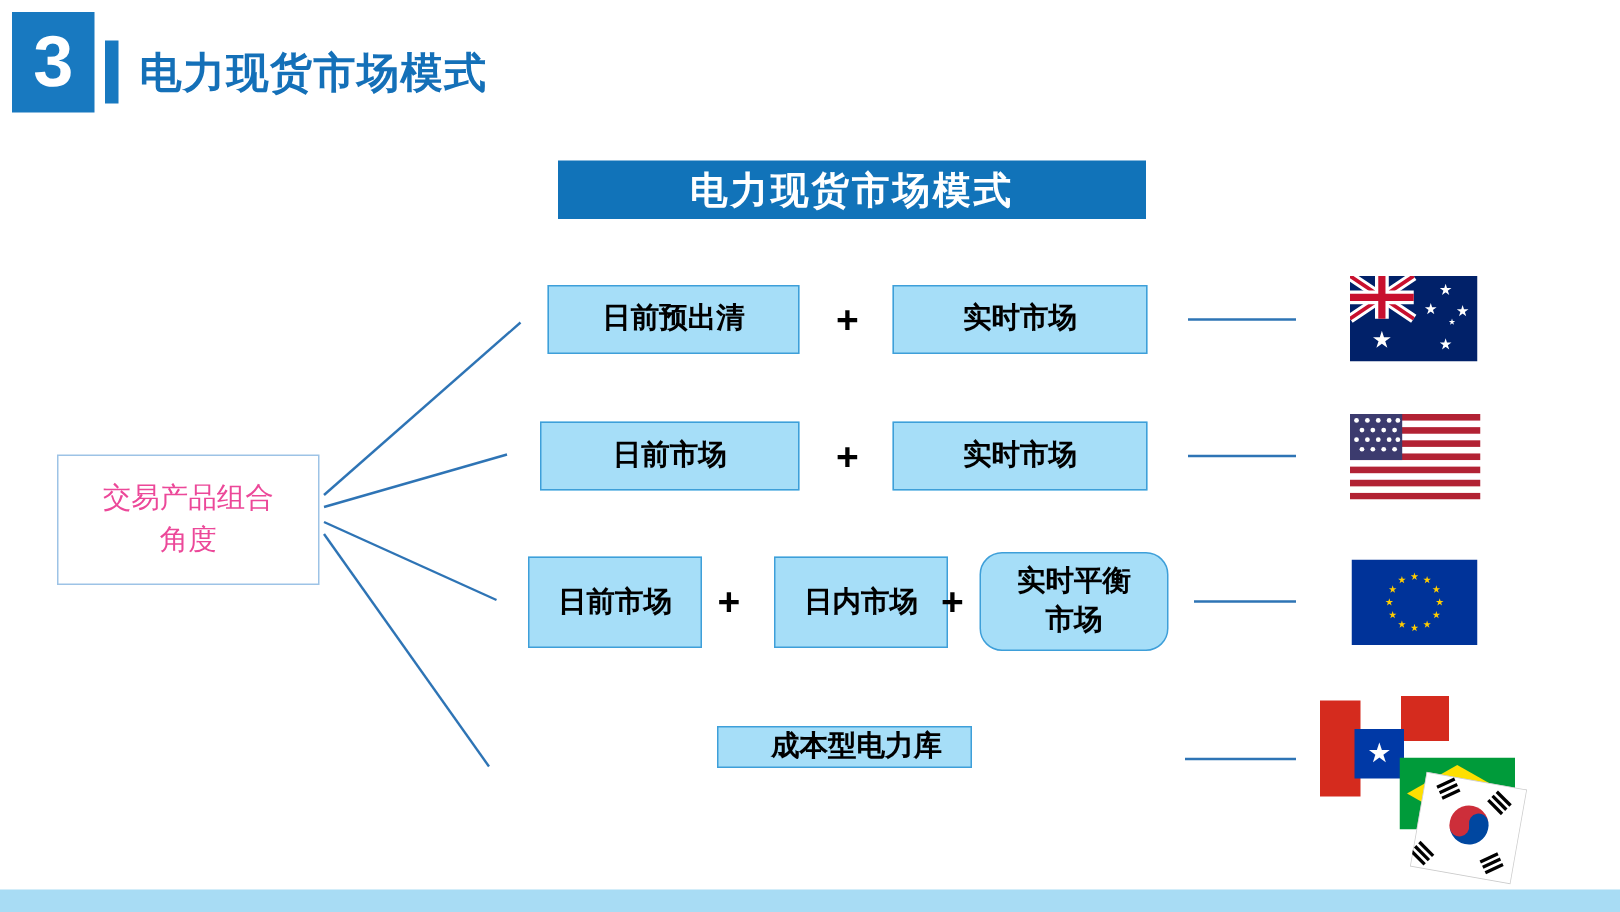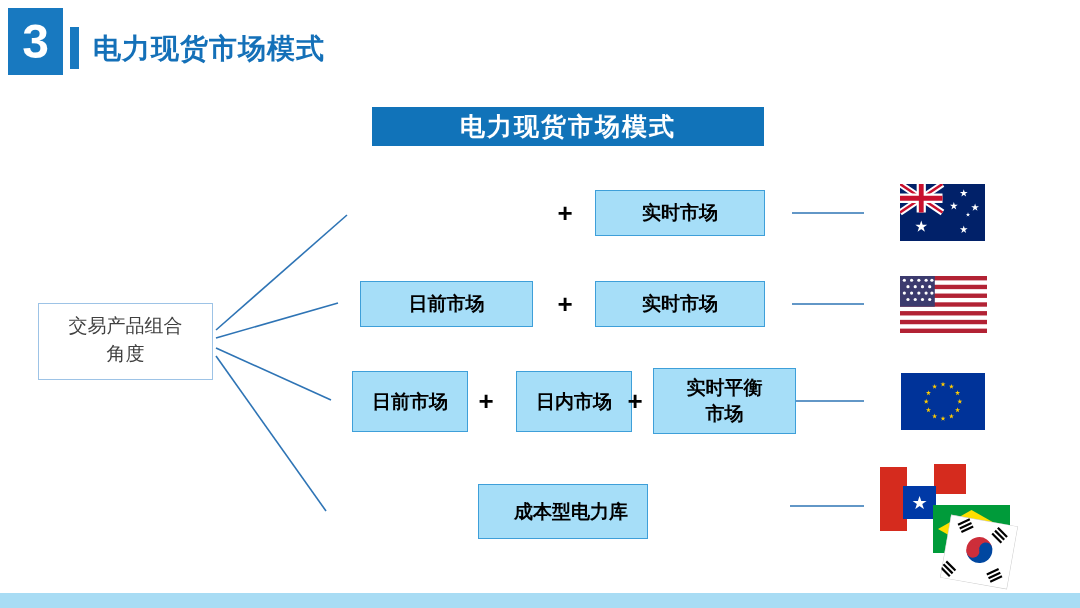"日前预出清" div.mbox { html: none -> <div>日前预出清</div> }
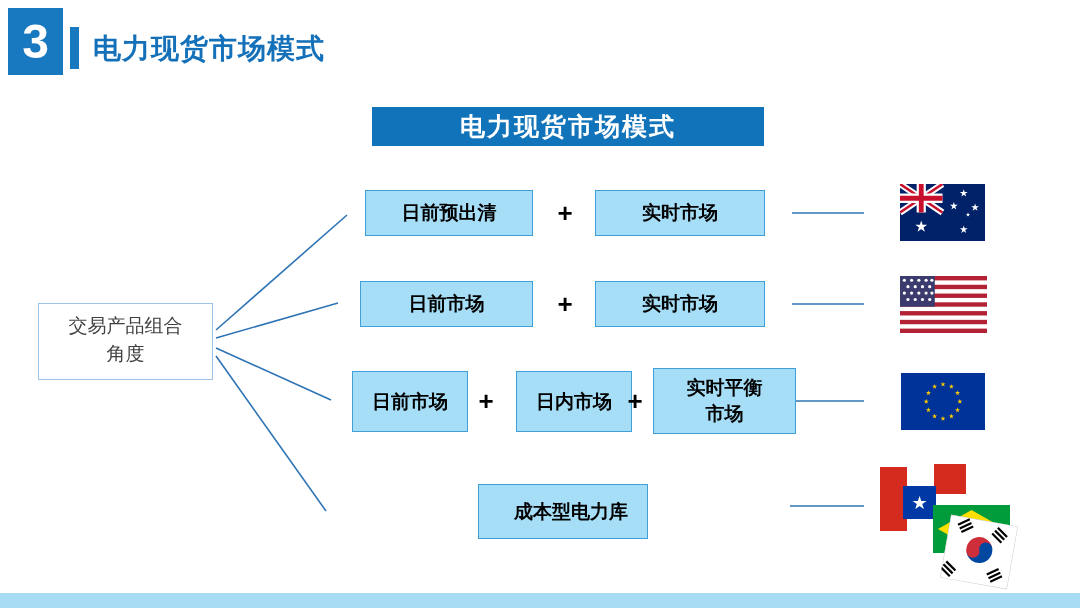"交易产品组合" .left-box { color: #404040 -> #ec4899; font-family: Liberation Mono, monospace -> none; height: 77px -> 87px }
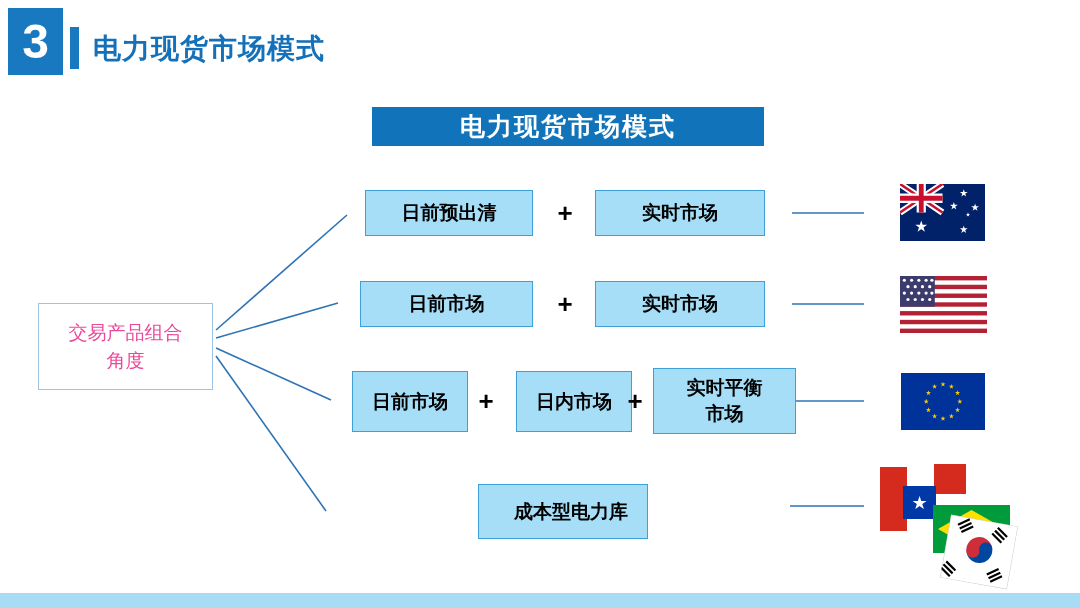"实时平衡" .r3b3 { border-radius: none -> 15px; width: 143px -> 126px }
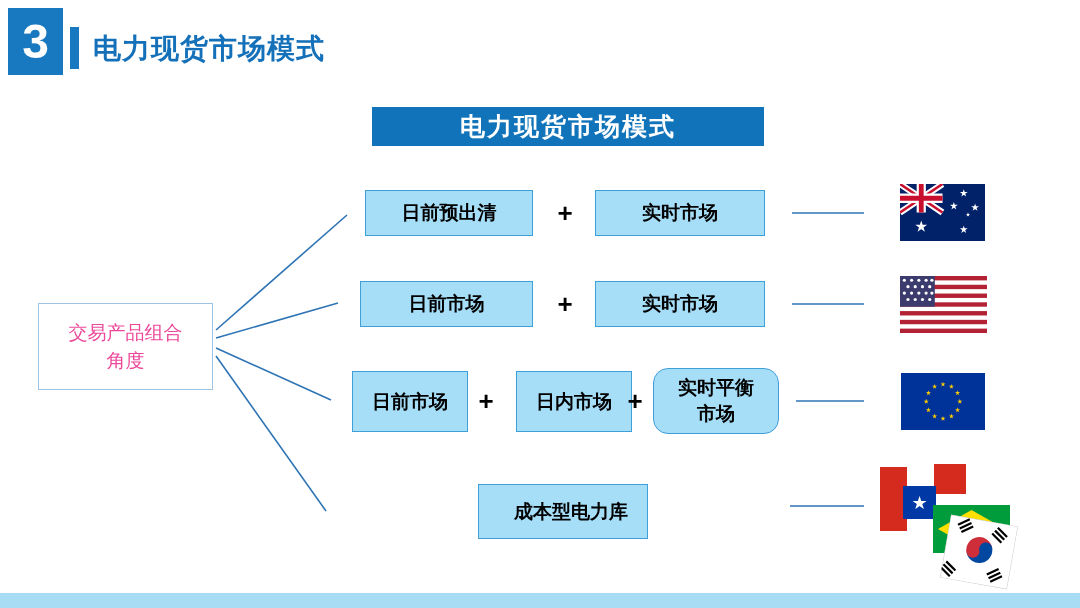"成本型电力库" .r4b1 { height: 55px -> 28px }
